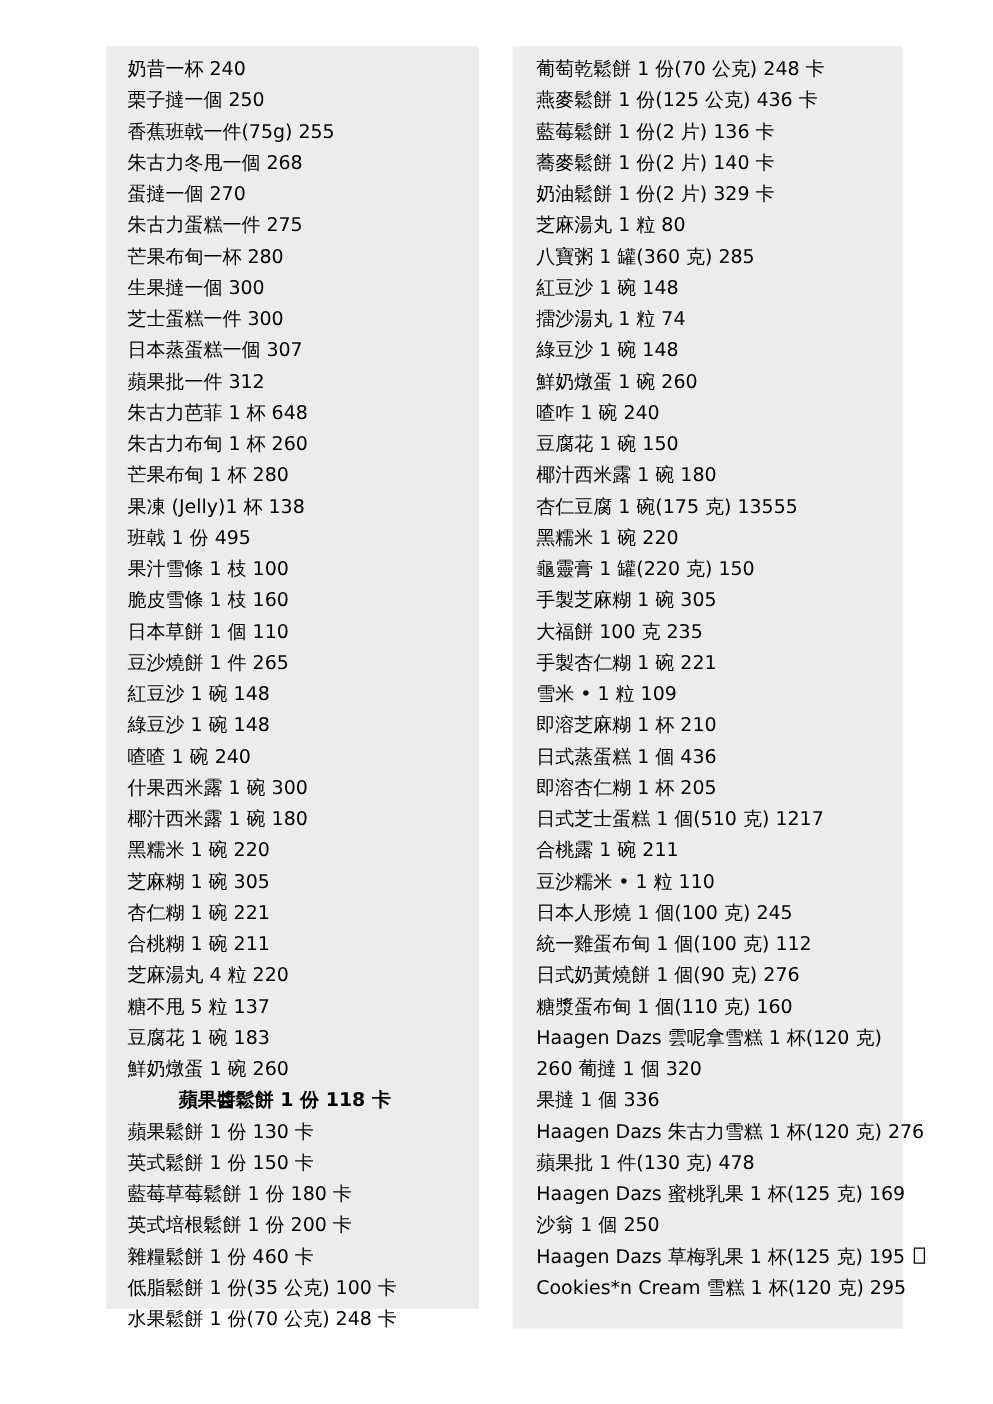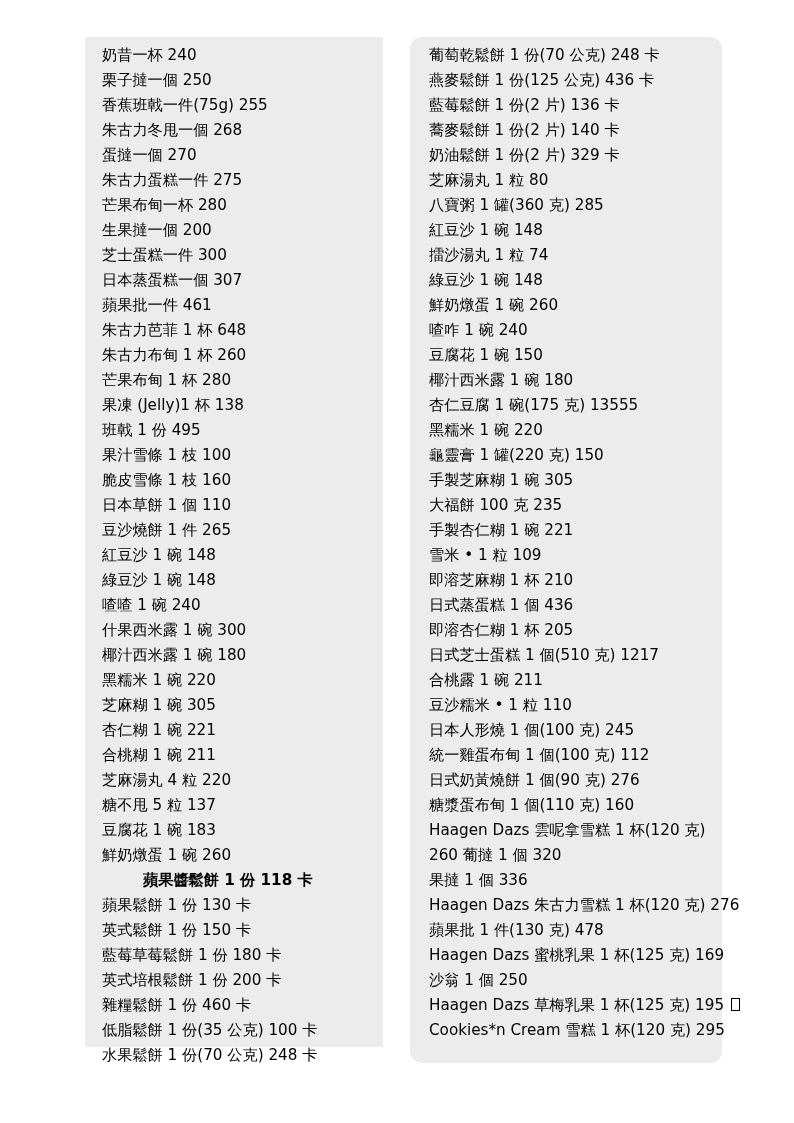"葡萄乾鬆餅 1 份(70 公克) 248" .col-right { border-radius: 12px -> none }
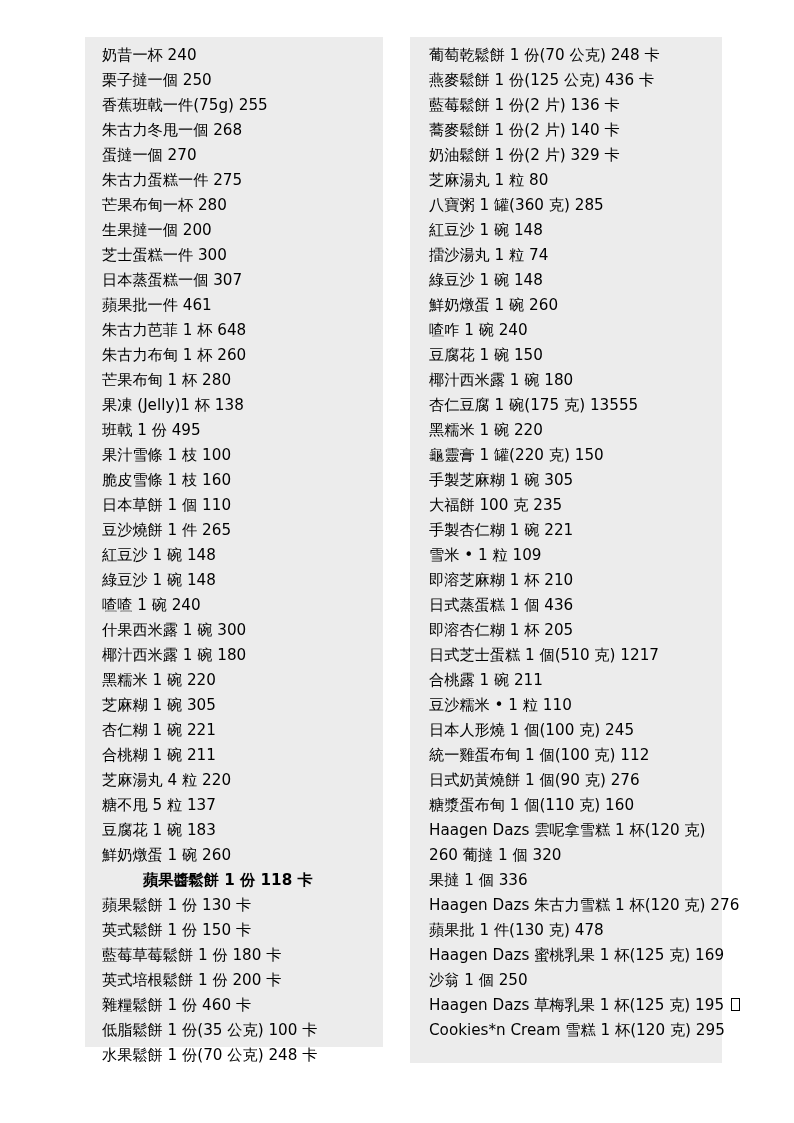"生果撻一個 200" div.line { text: 200 -> 300 }
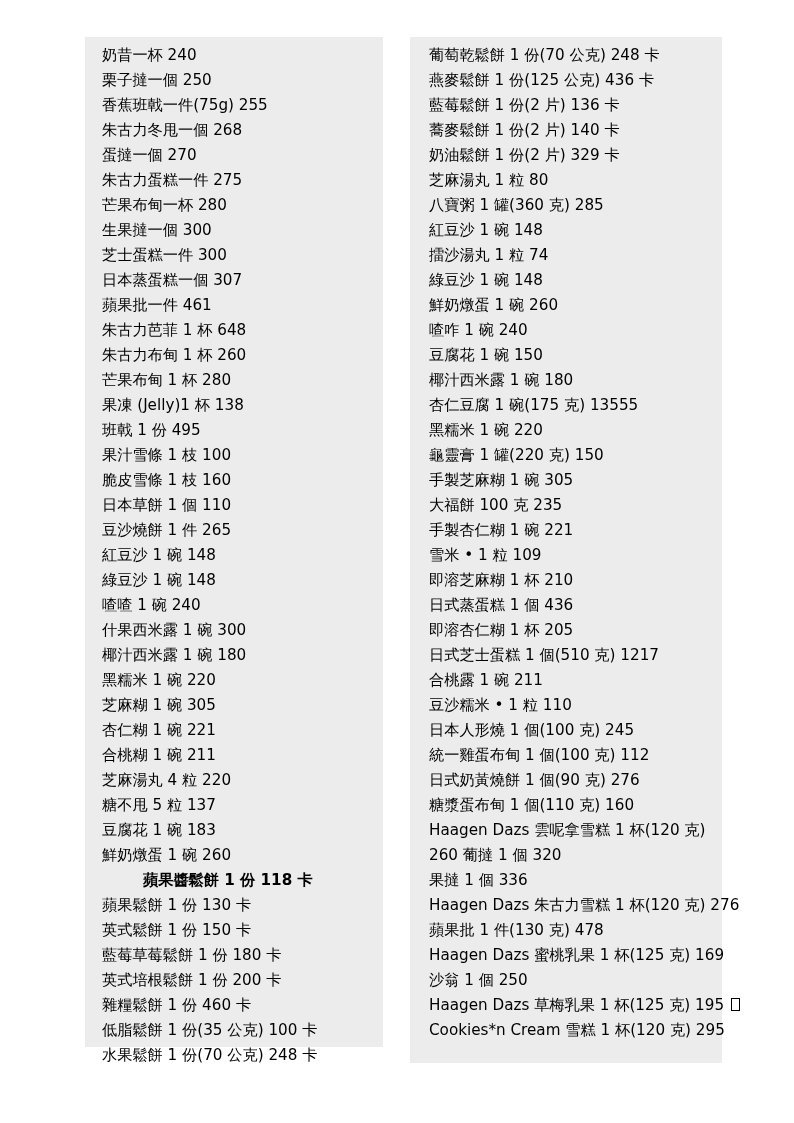"蘋果批一件 461" div.line { text: 461 -> 312 }
